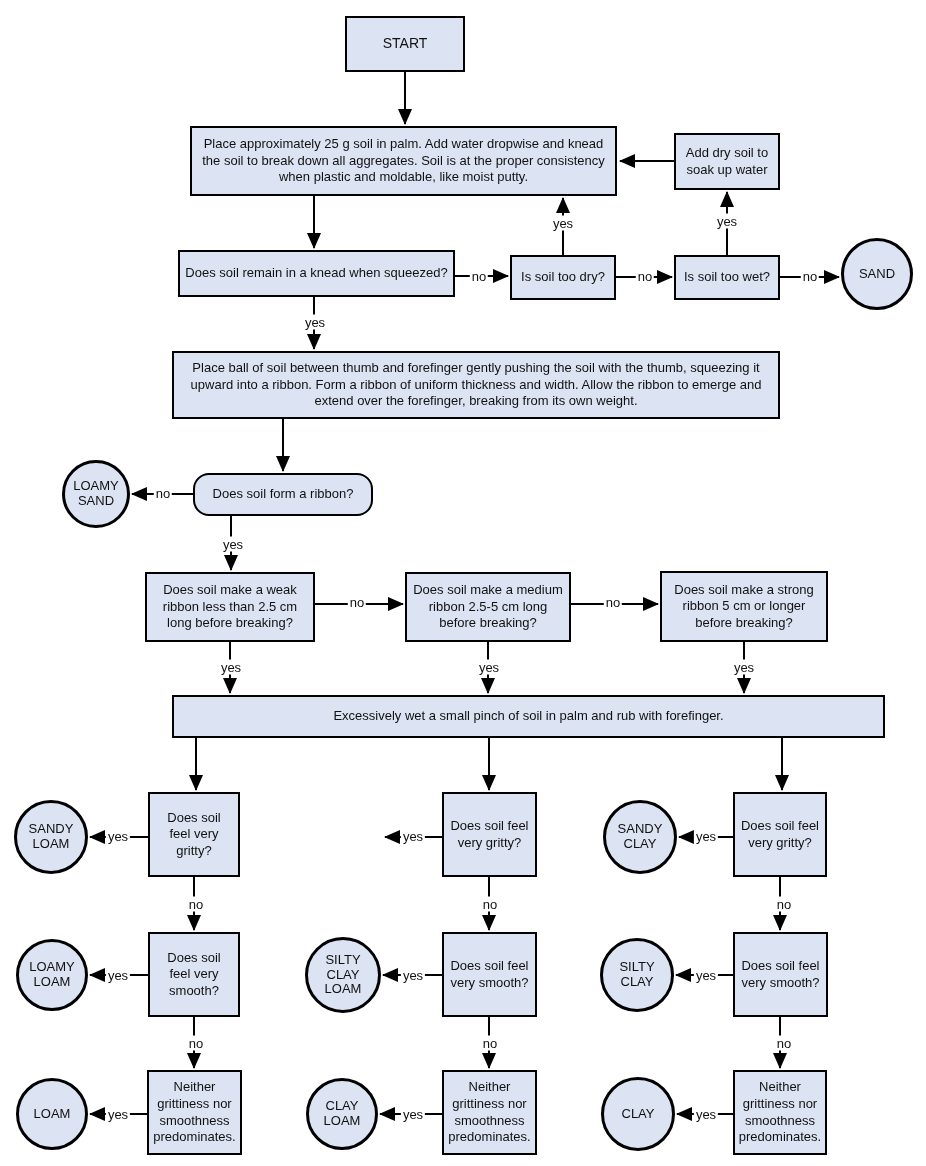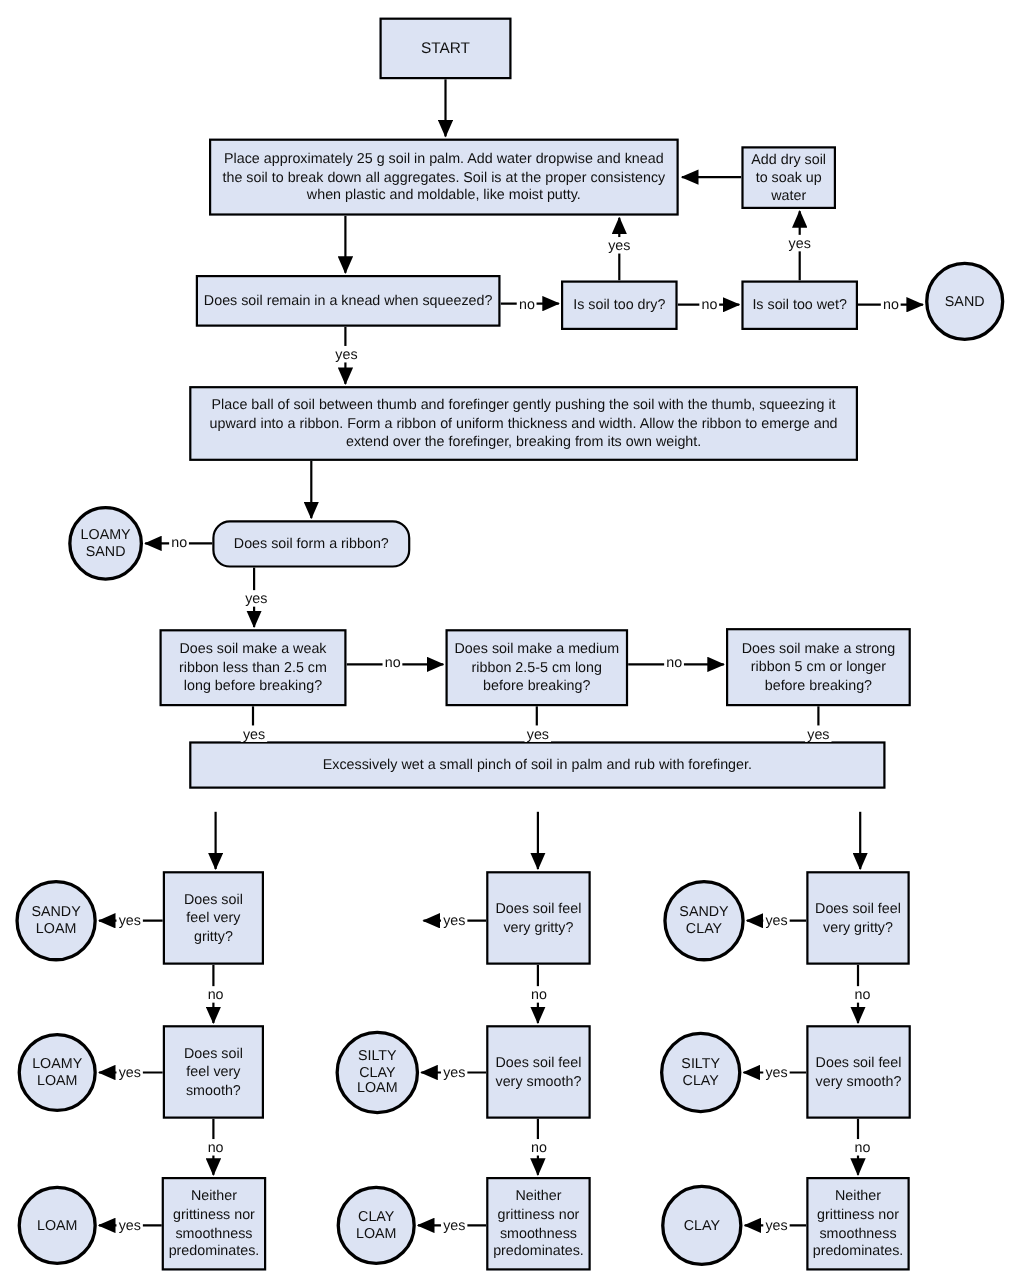"Add dry soil to soak" div.node { width: 86px -> 106px }
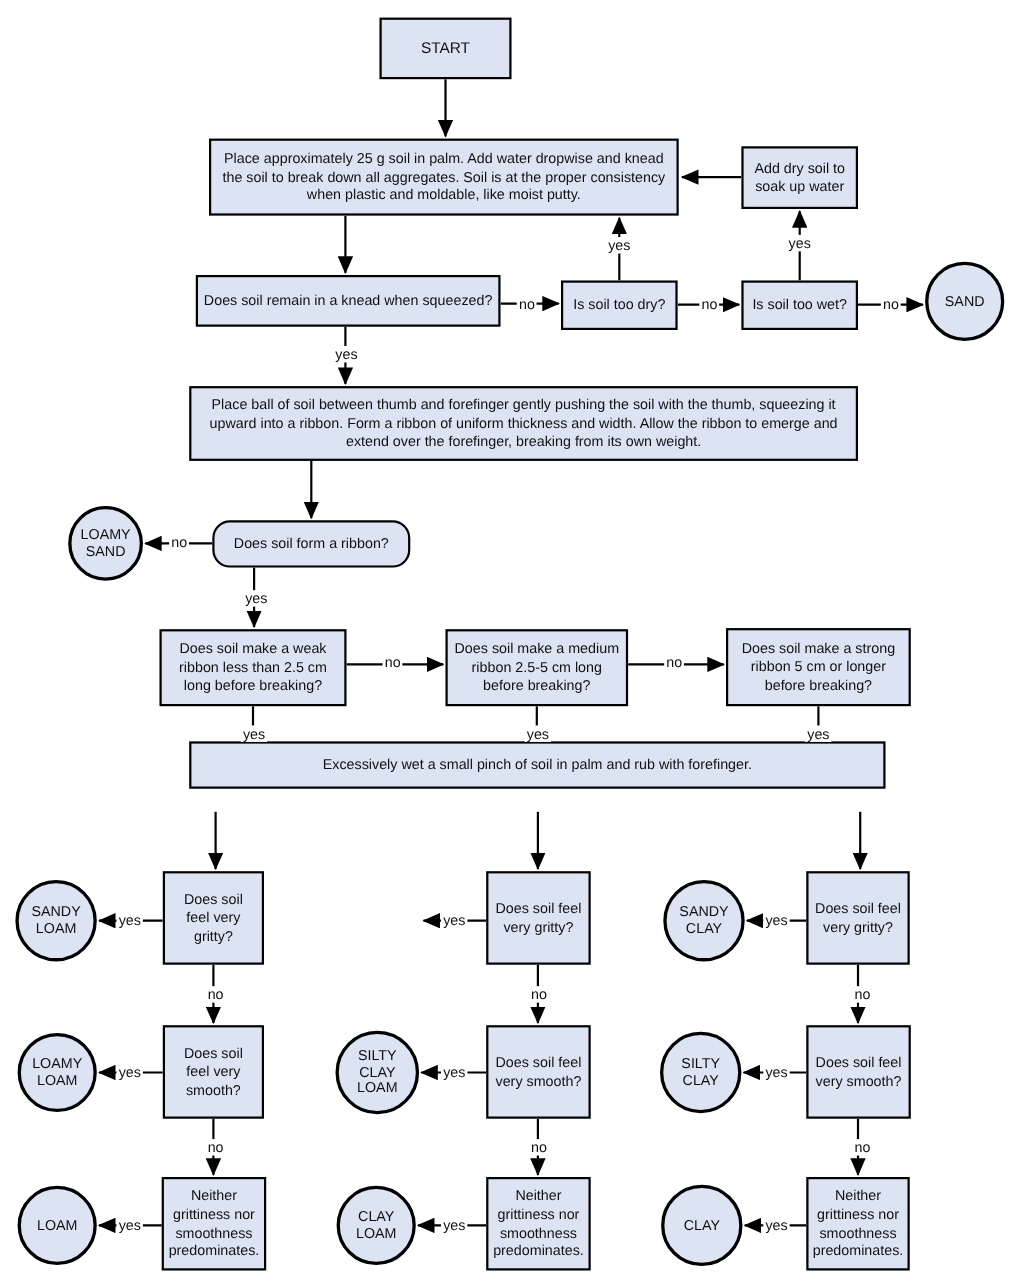"Excessively wet a small pinch" div.node { top: 674px -> 695px; width: 633px -> 713px }
